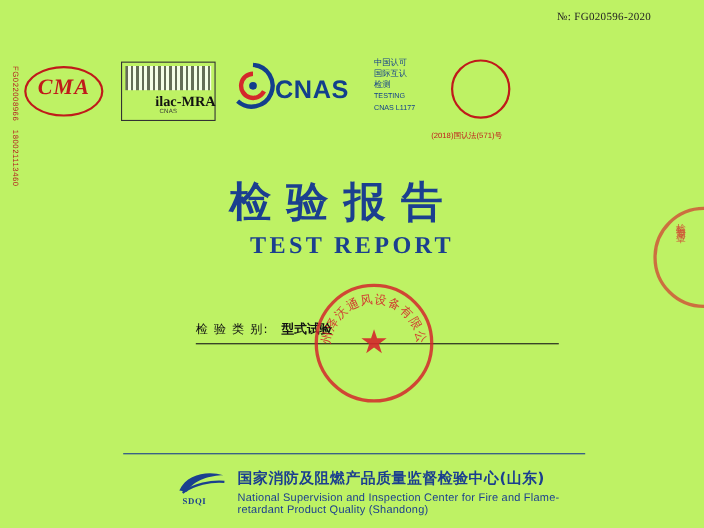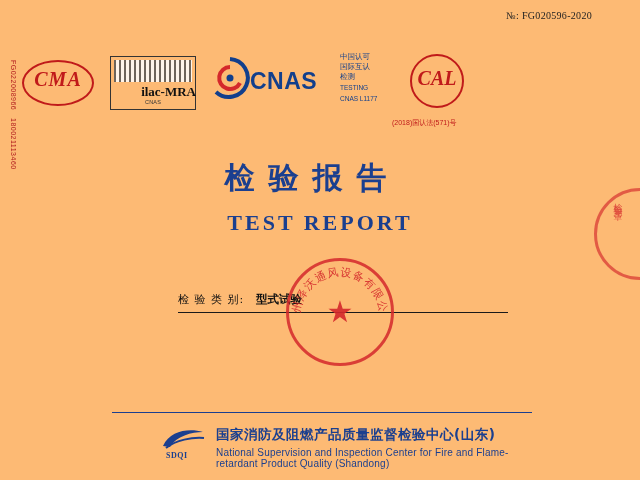"№: FG020596-2020" .page { background: #fdba74 -> #bef264 }
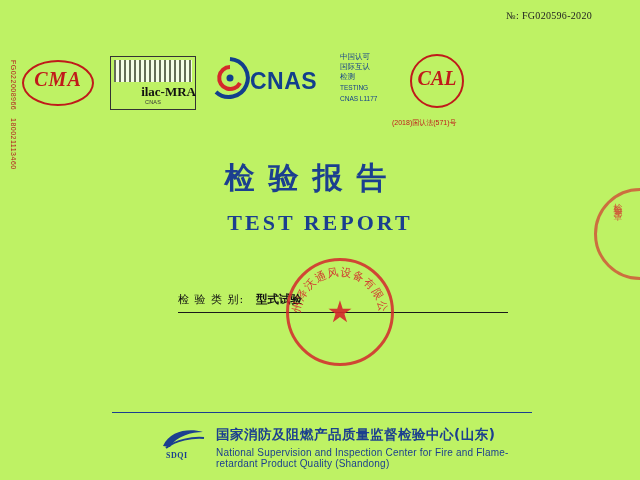"CAL" div.letters { html: <div>CAL</div> -> none }
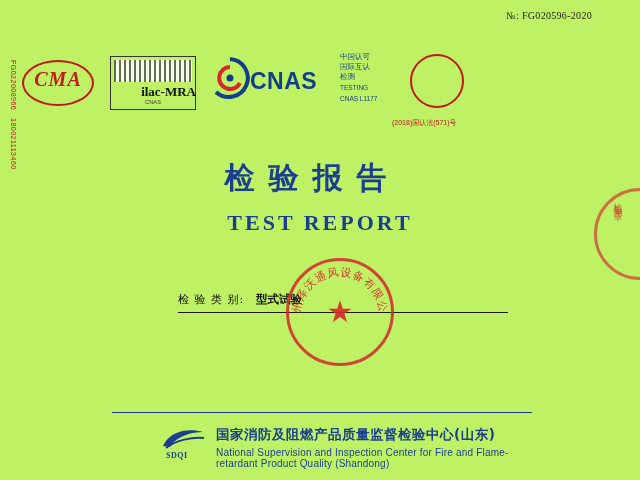"检验报告" .title-cn { font-size: 30px -> 38px }
